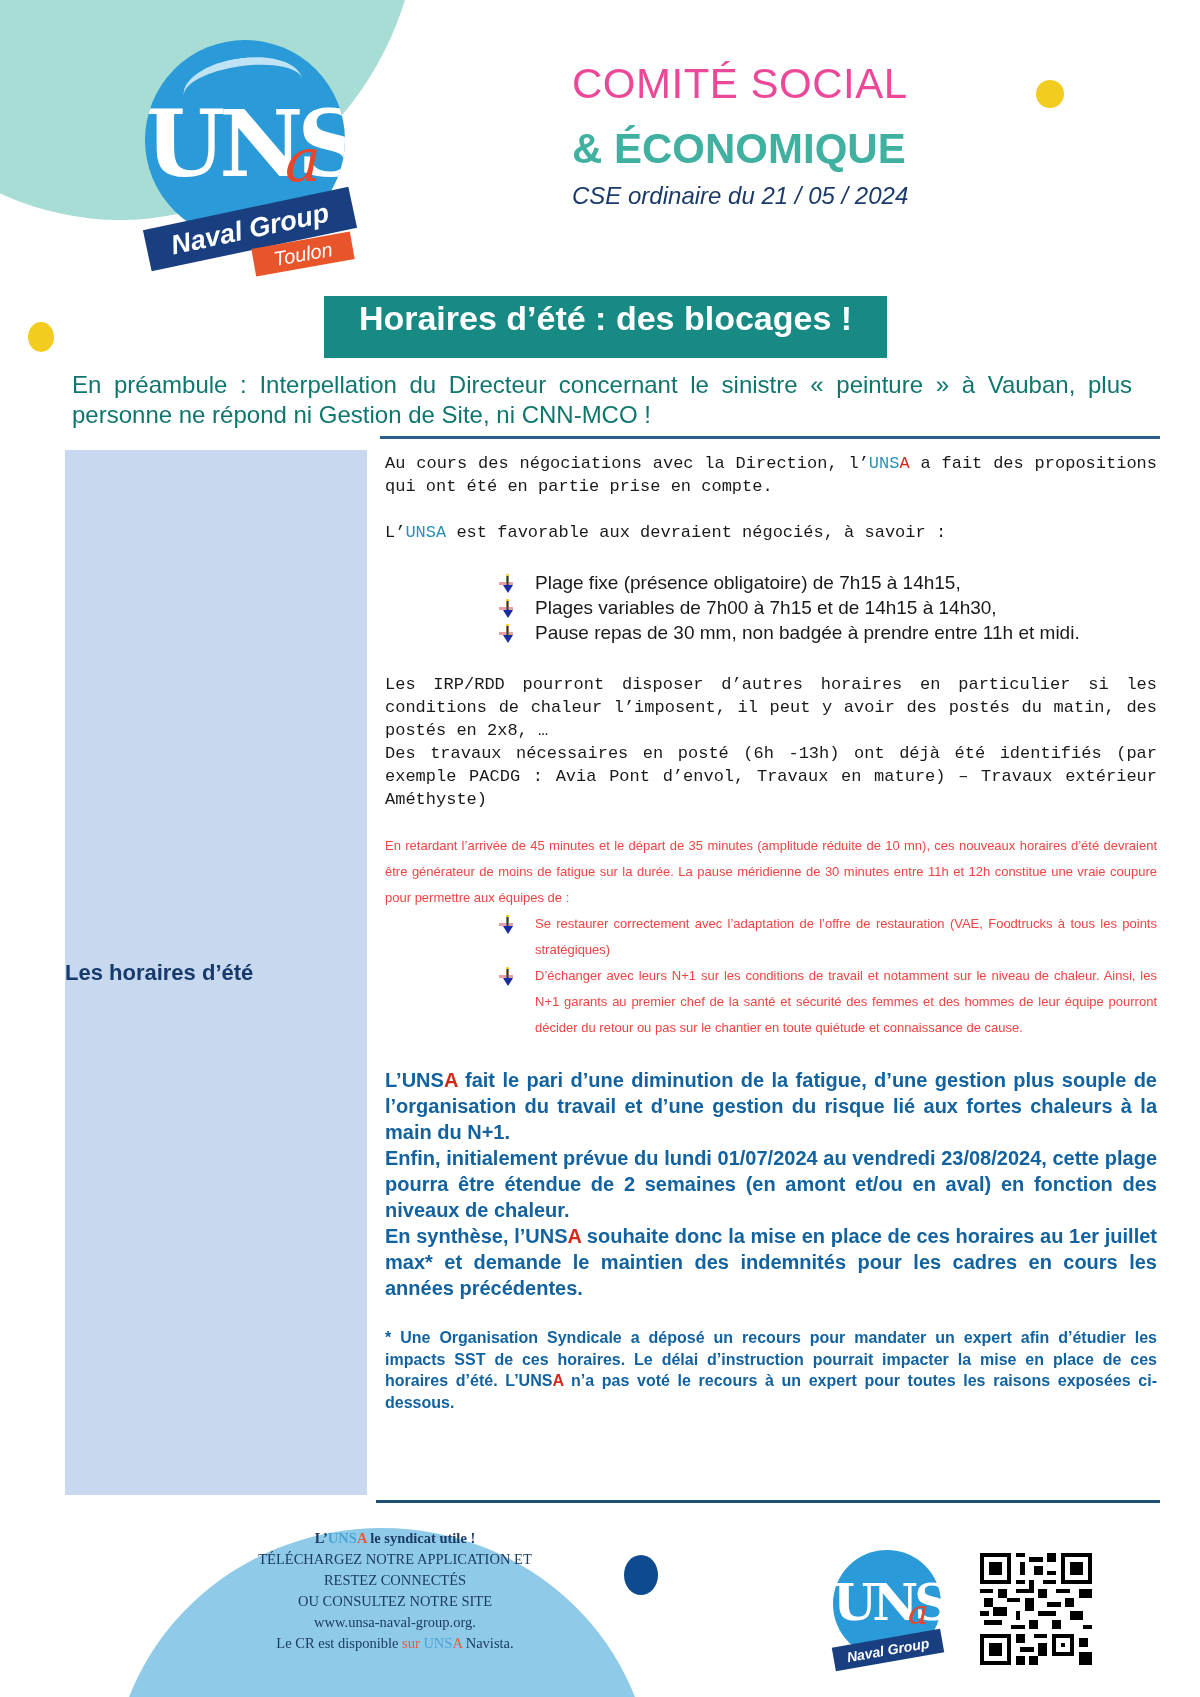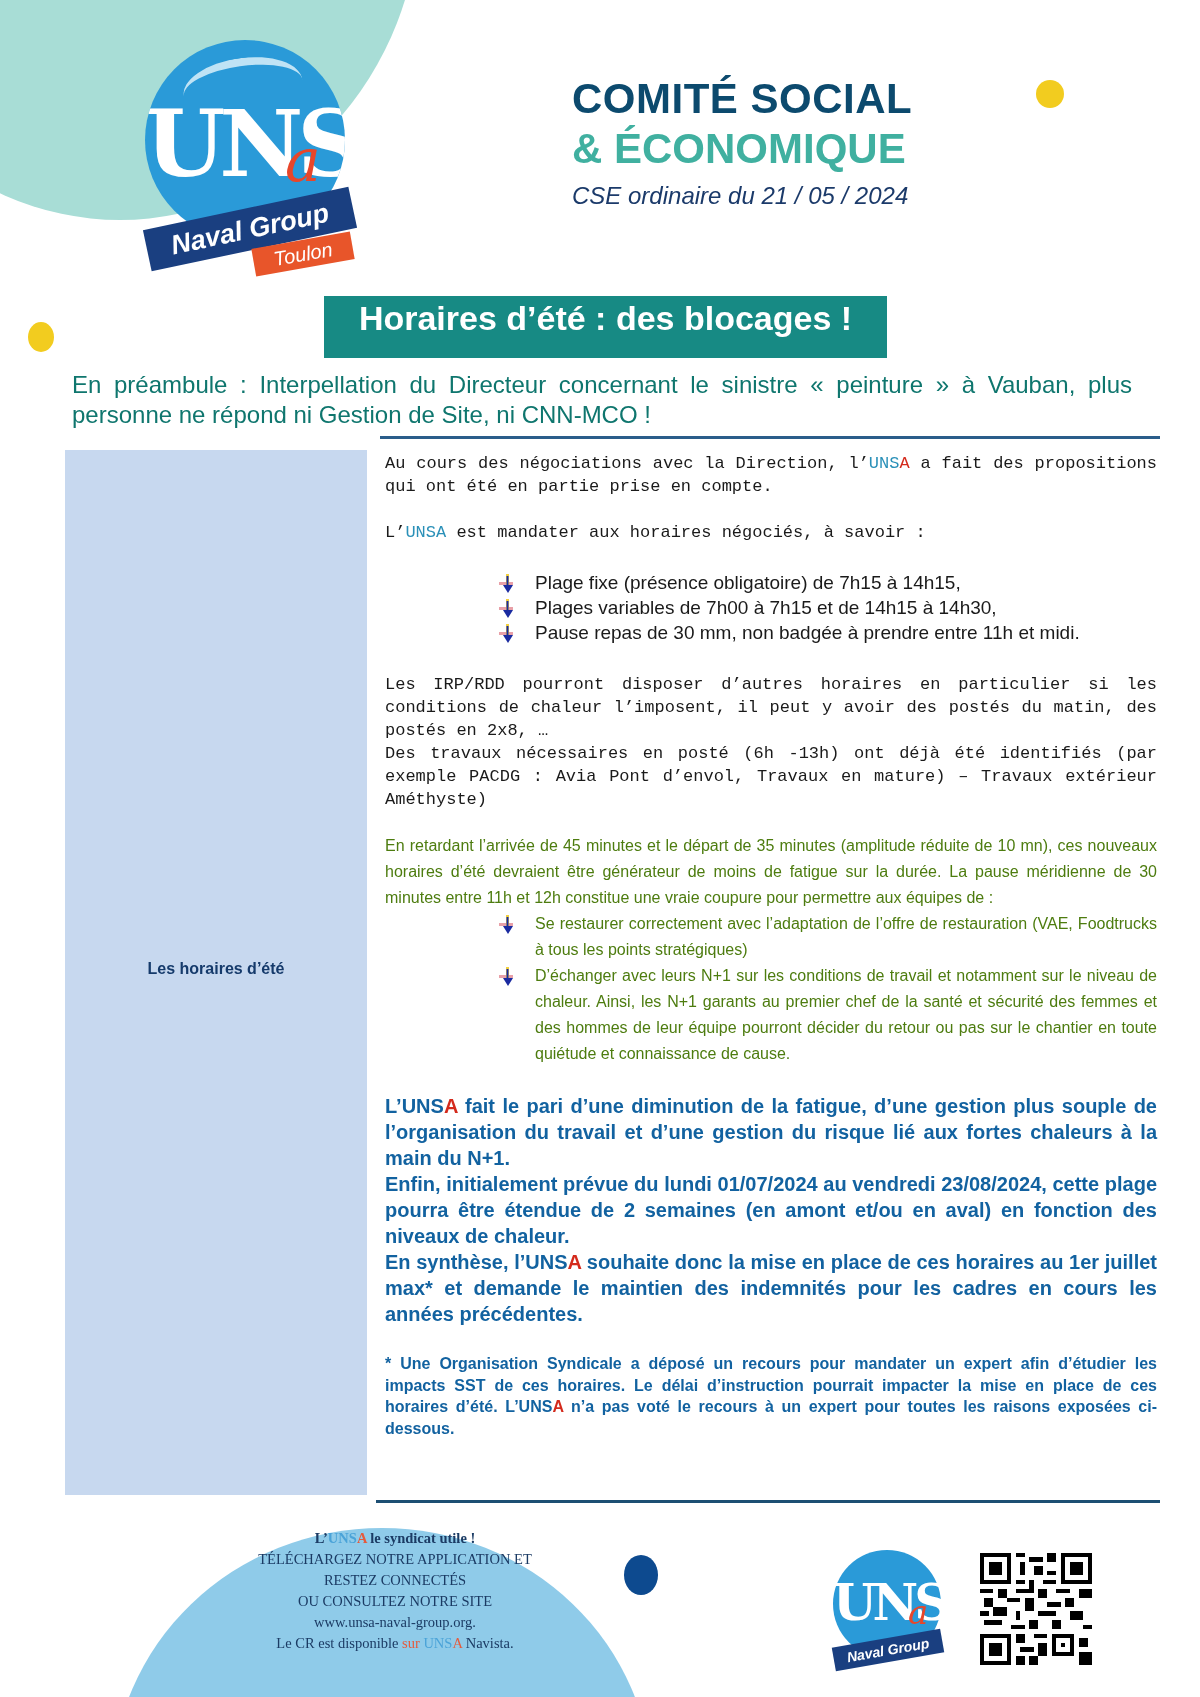"COMITÉ SOCIAL" .hdr-title1 { color: #0c4a6e -> #ec4899; font-weight: bold -> normal; top: 75px -> 60px }
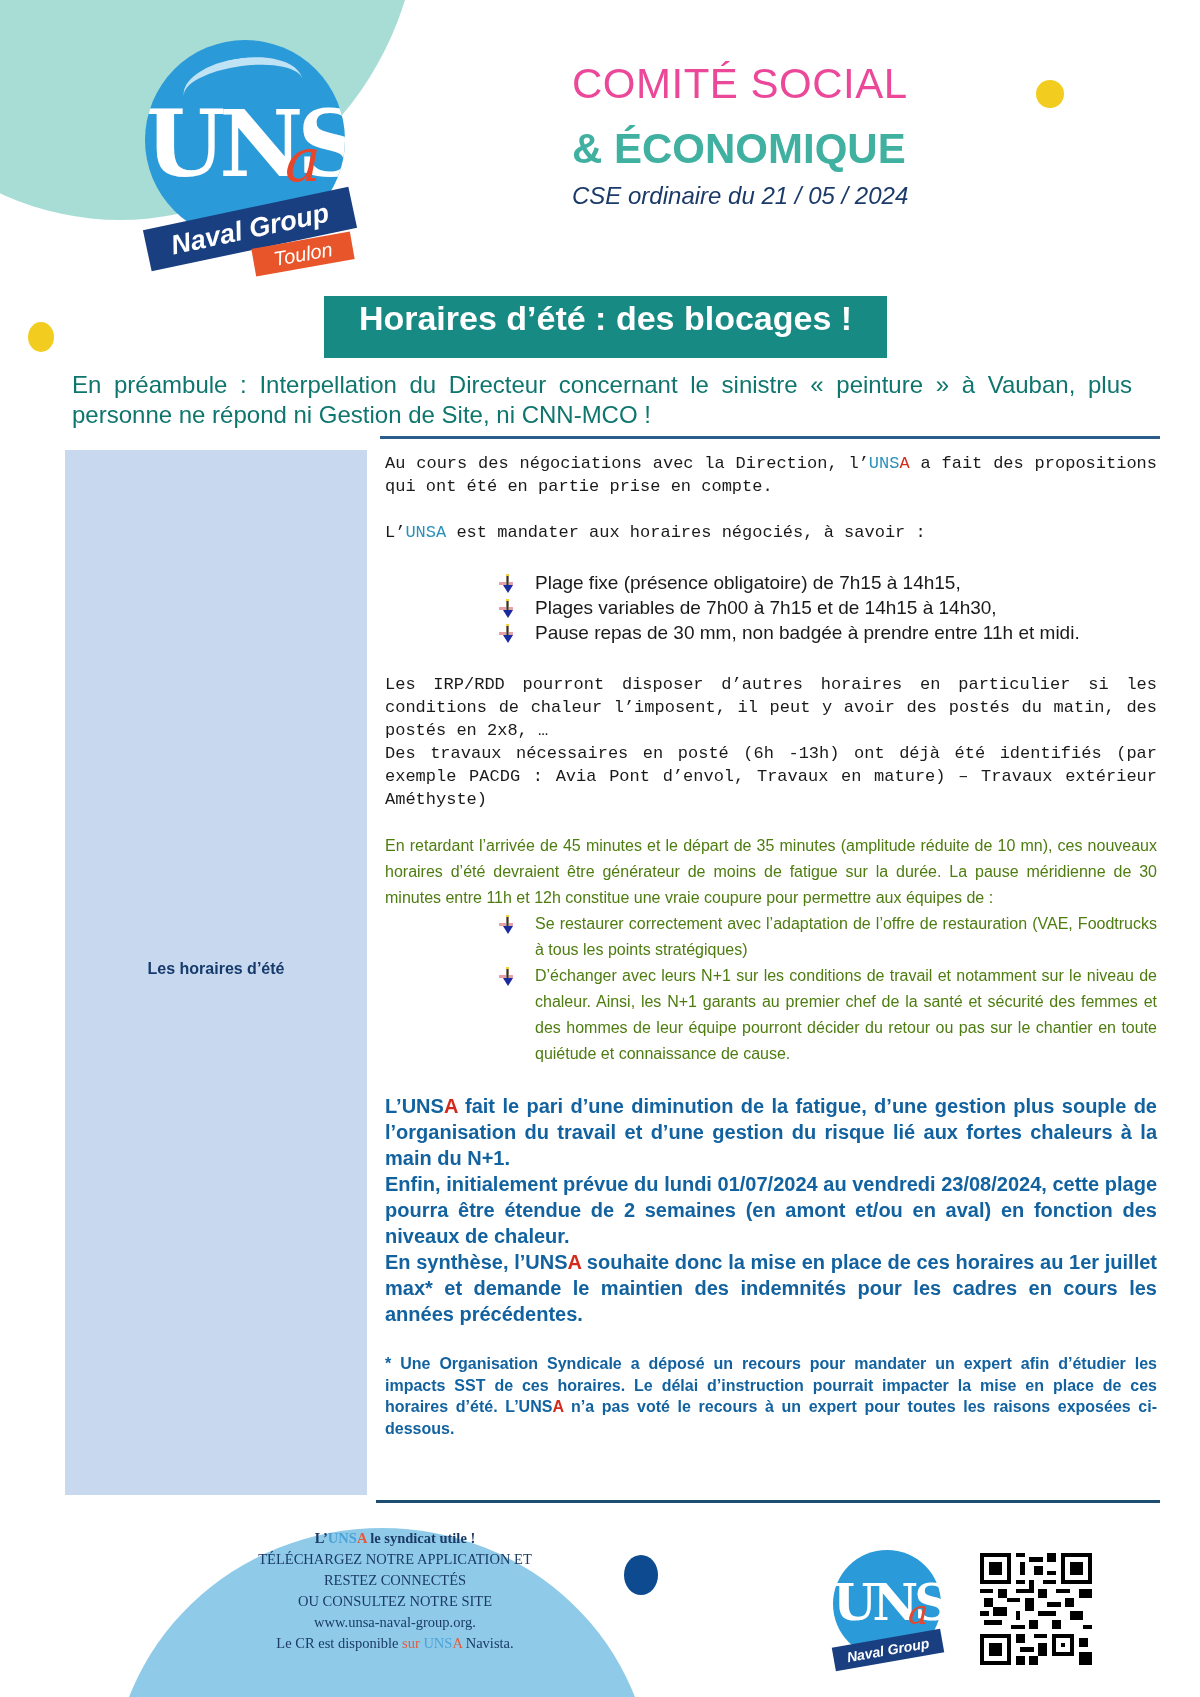"est mandater aux horaires négociés," span { text: mandater aux horaires -> favorable aux devraient }
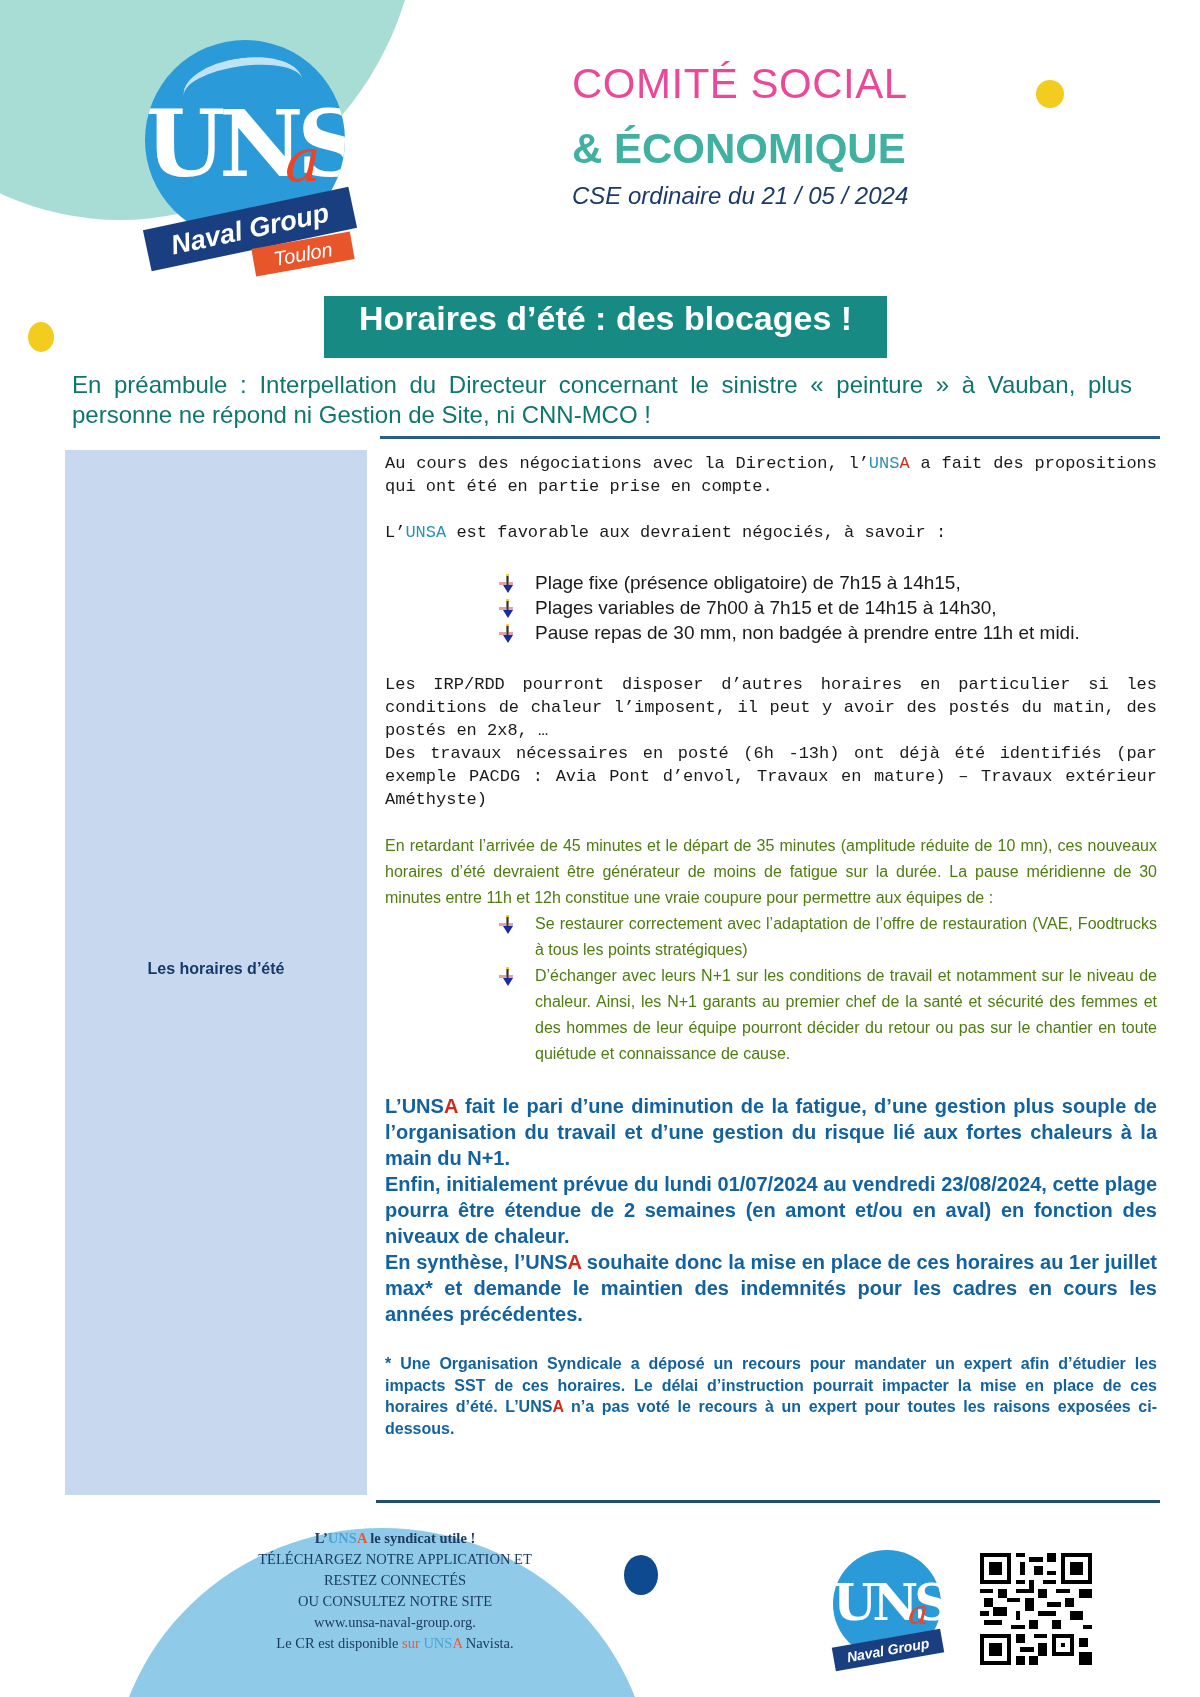"En retardant l’arrivée de 45" .p-blue { color: #4d7c0f -> #ef4444; font-size: 16px -> 13px }
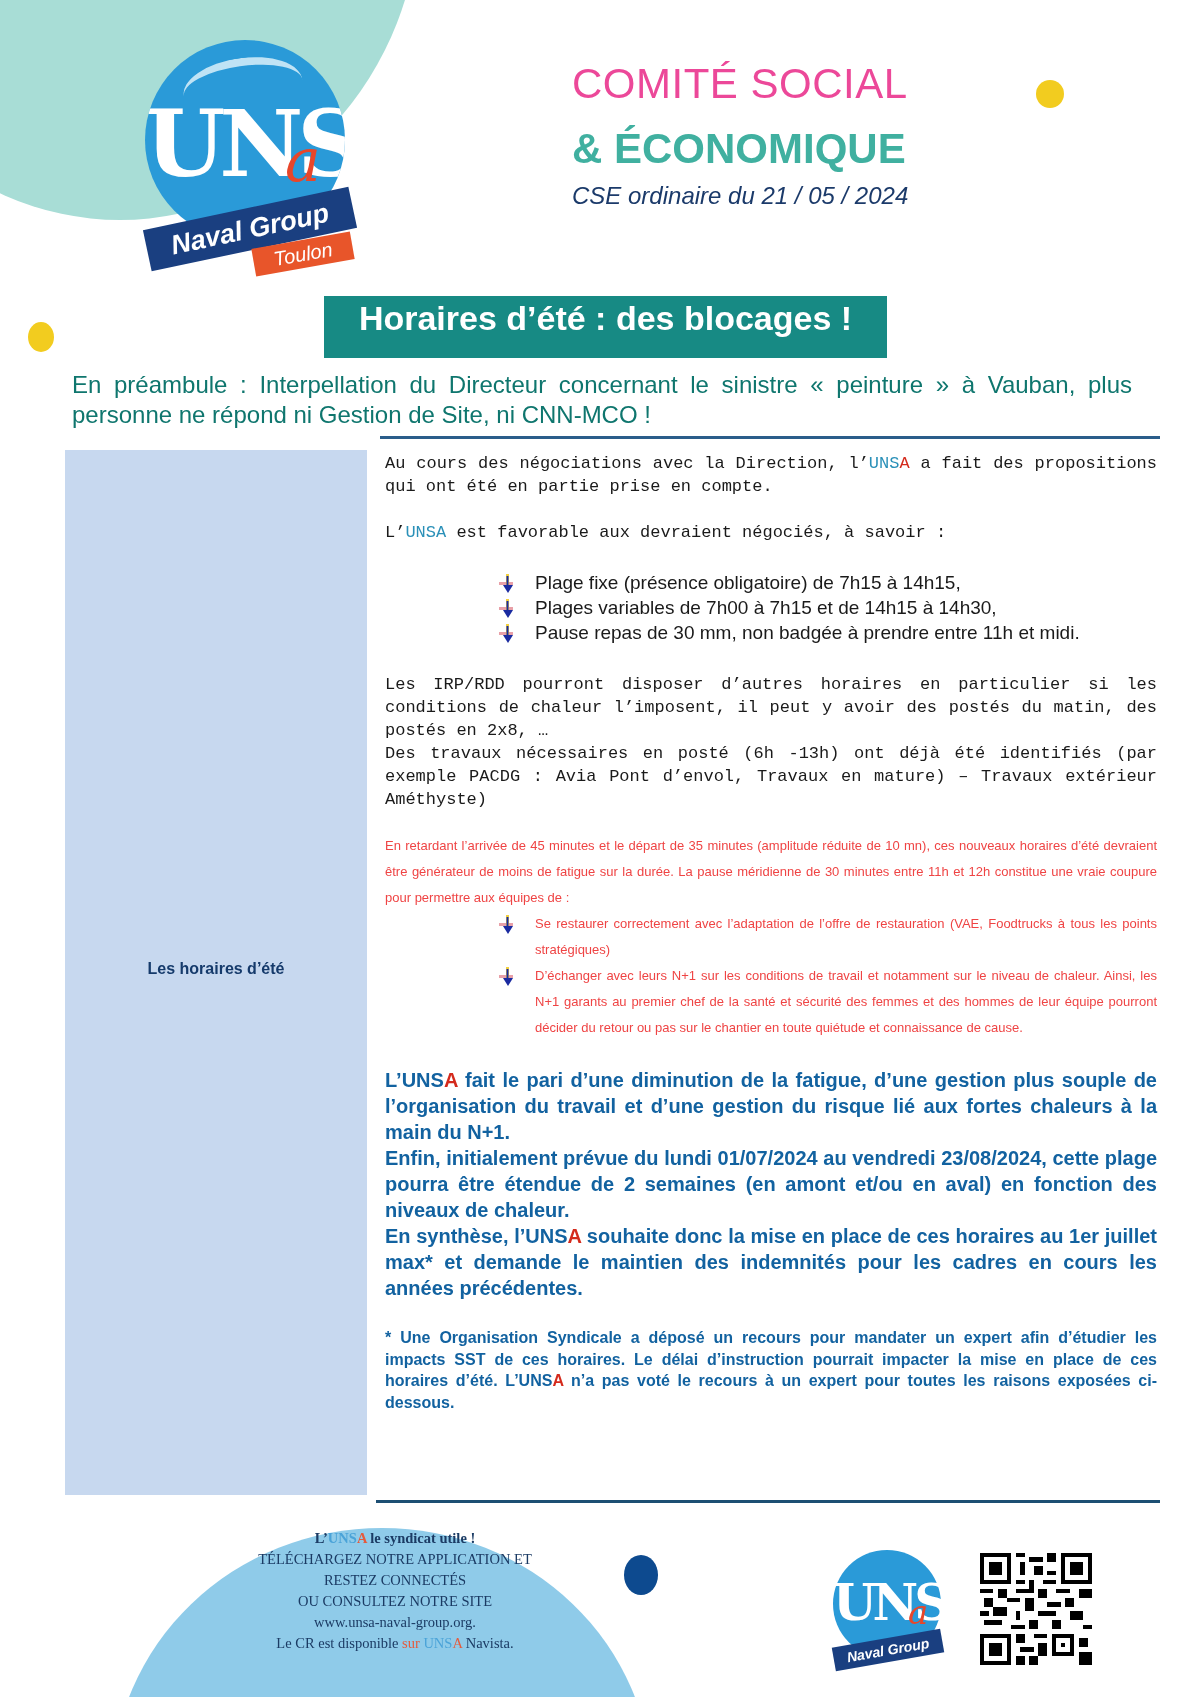"Les horaires d’été" .side-label { font-size: 16px -> 22px; text-align: center -> none }
